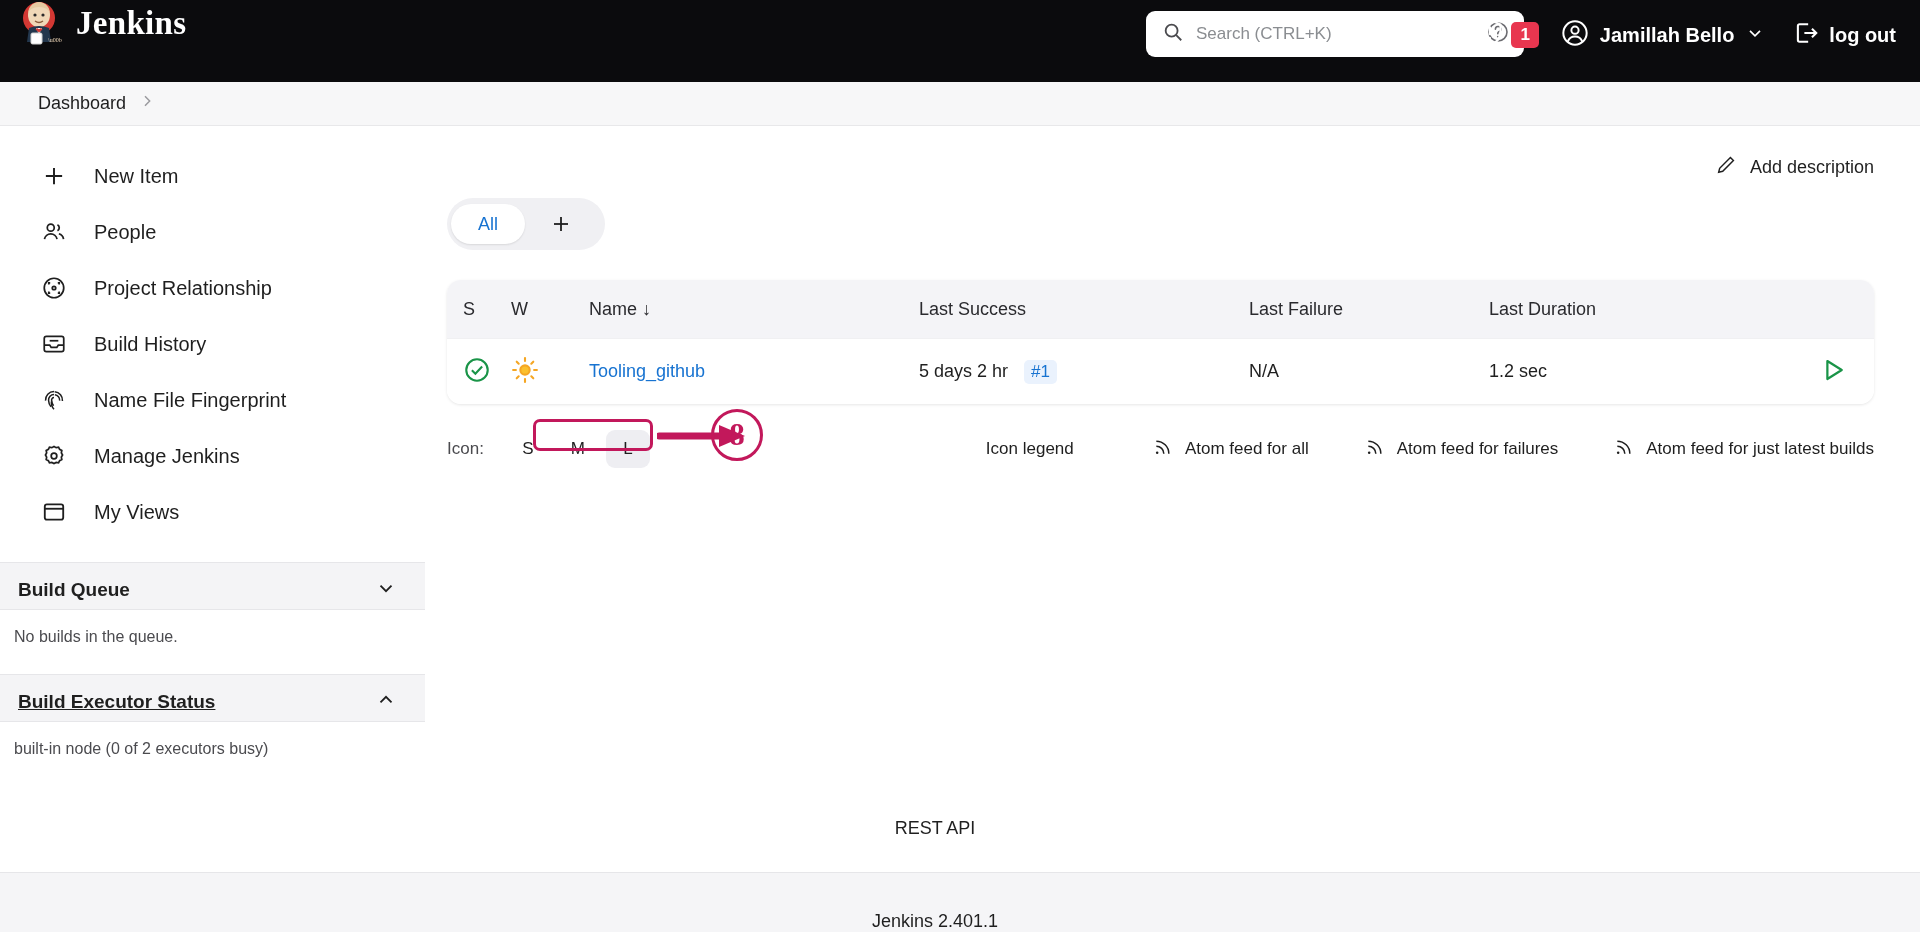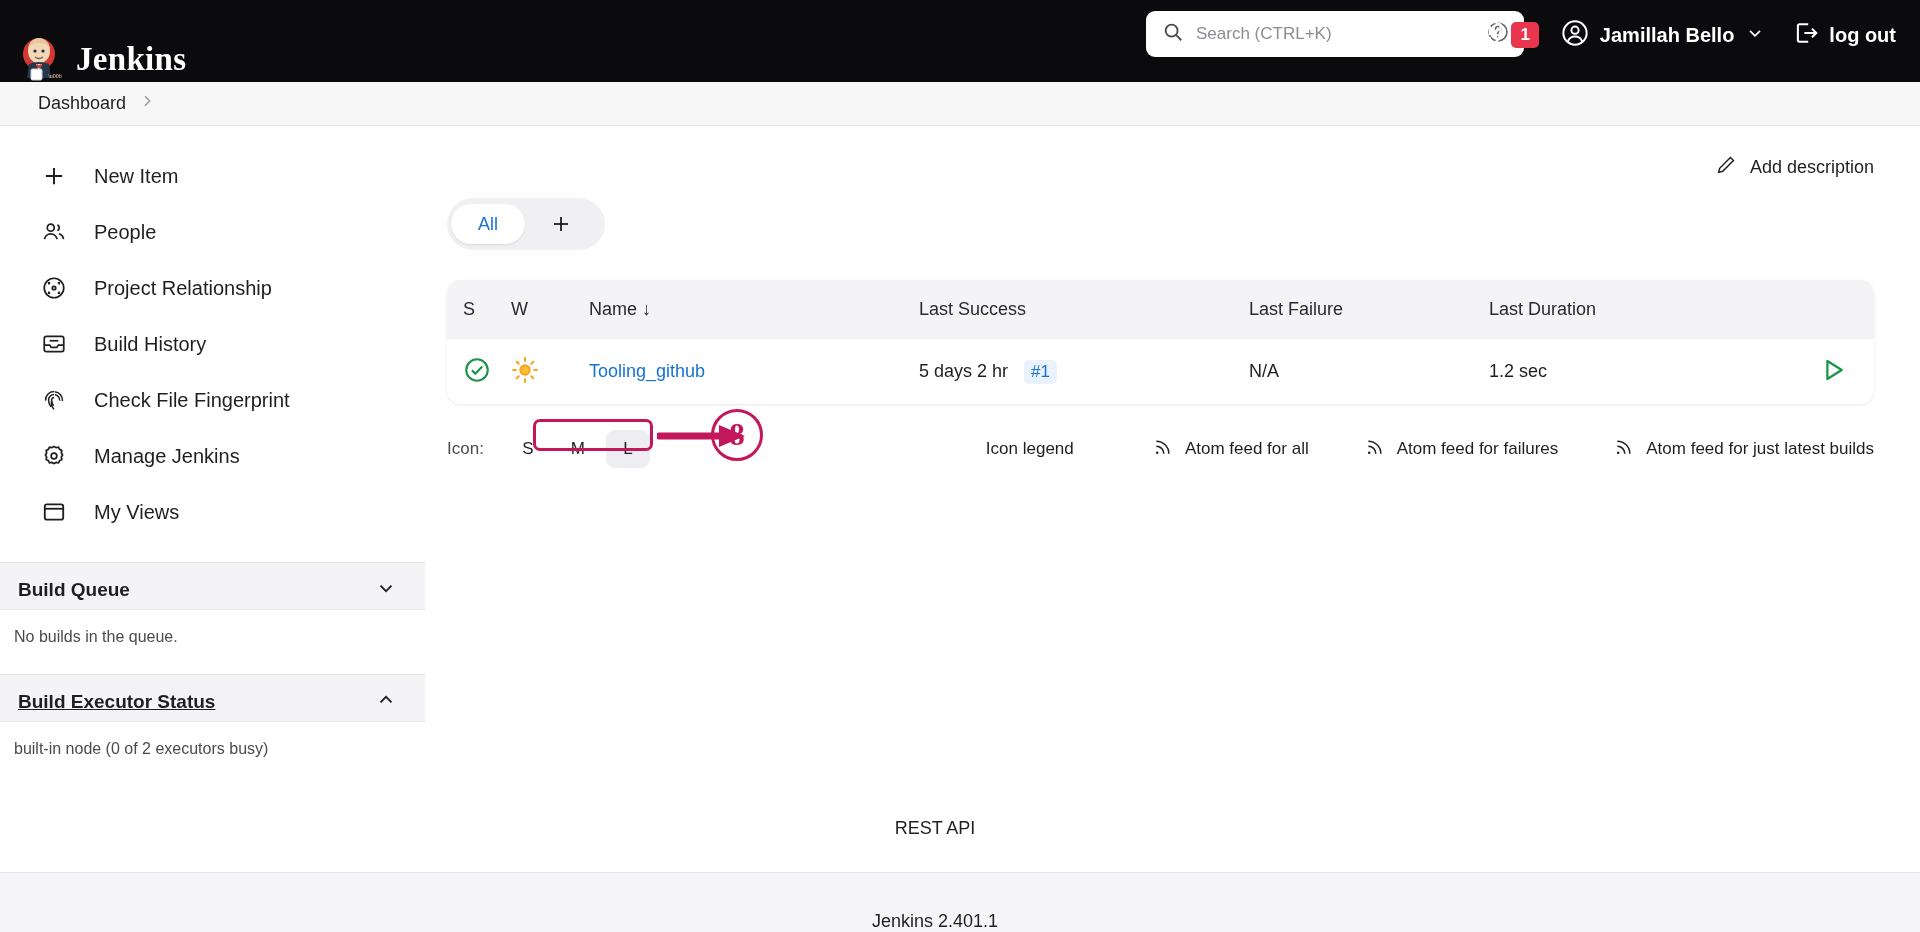"Jenkins" .header { align-items: flex-end -> flex-start }
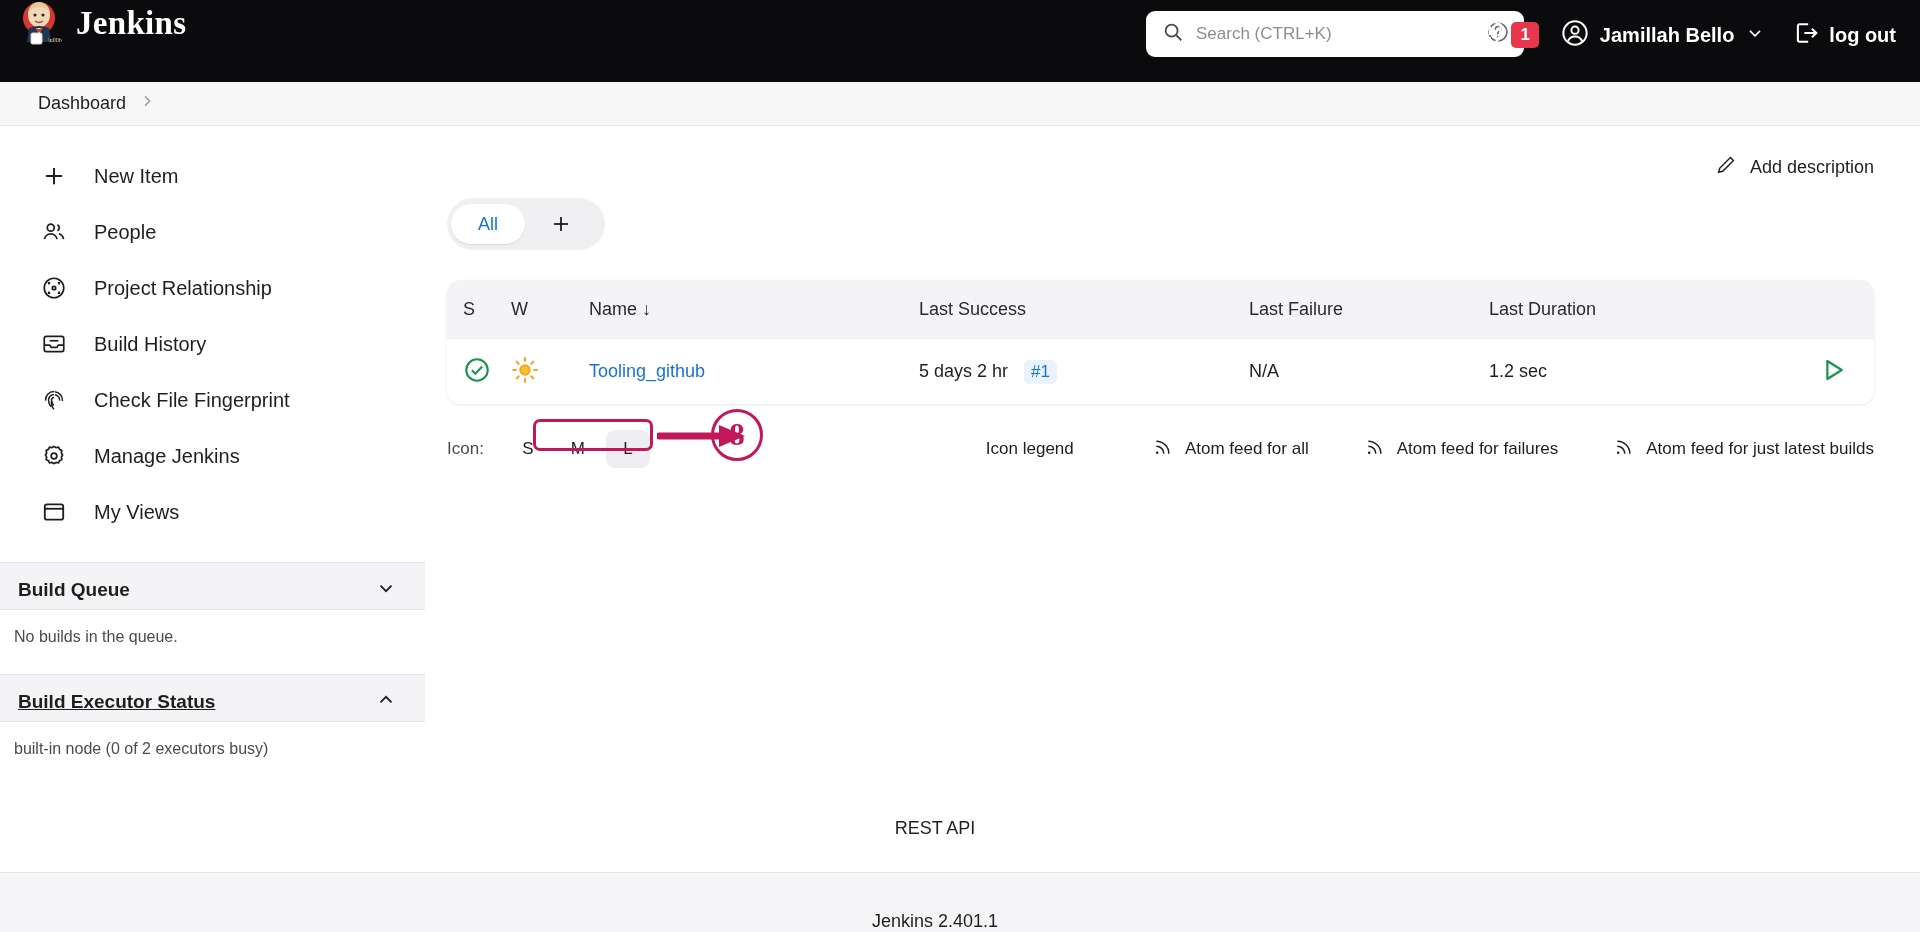"Check File Fingerprint" span { text: Check -> Name }
